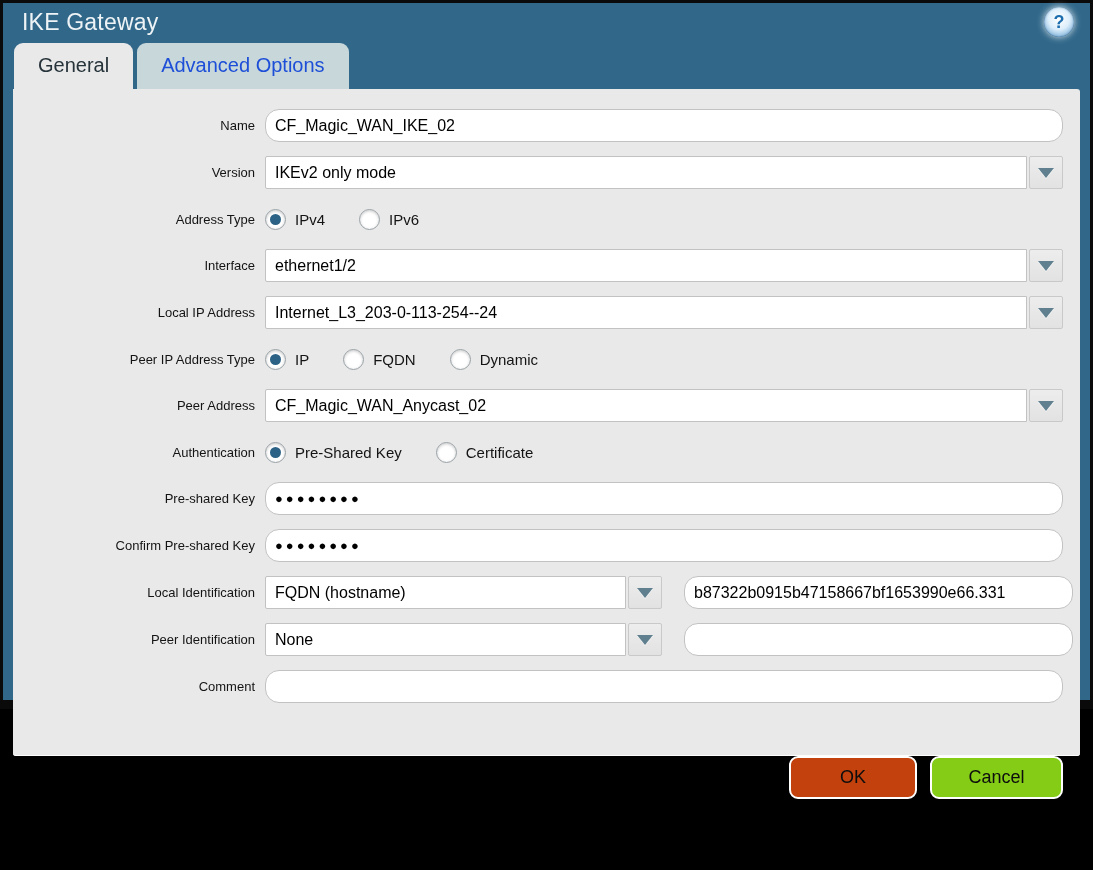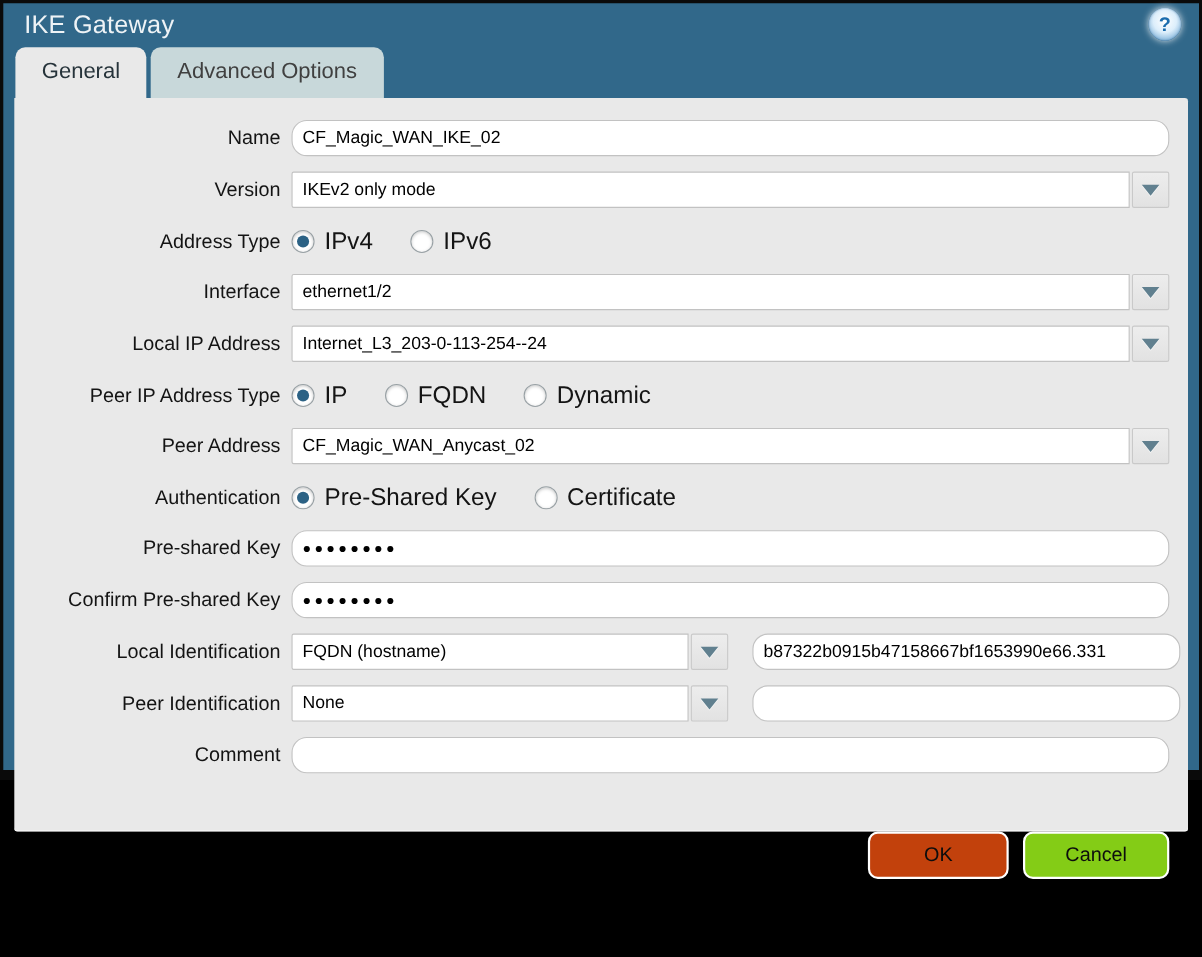"Advanced Options" .tab { color: #404040 -> #1d4ed8 }
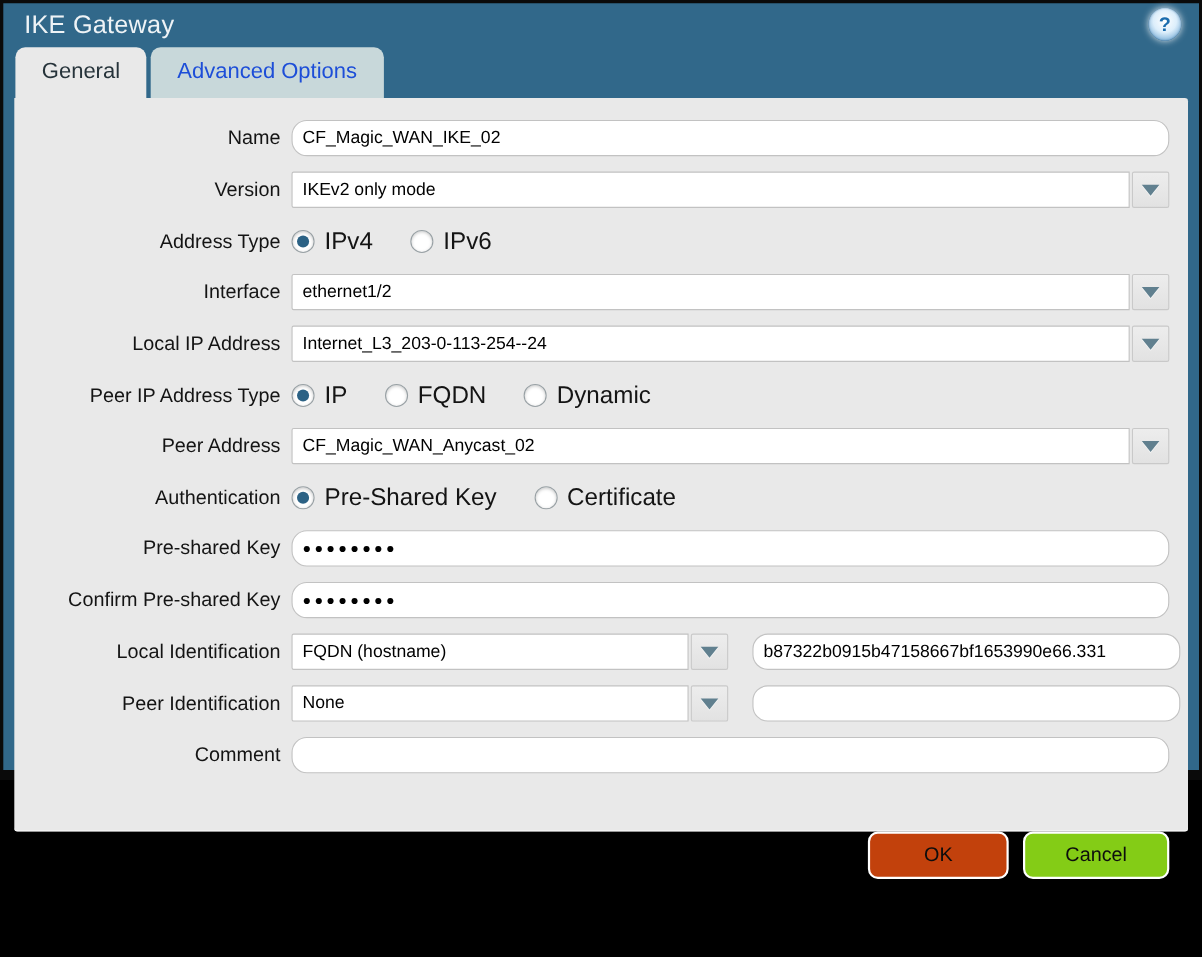"Name" .row-label { font-size: 18px -> 13px }
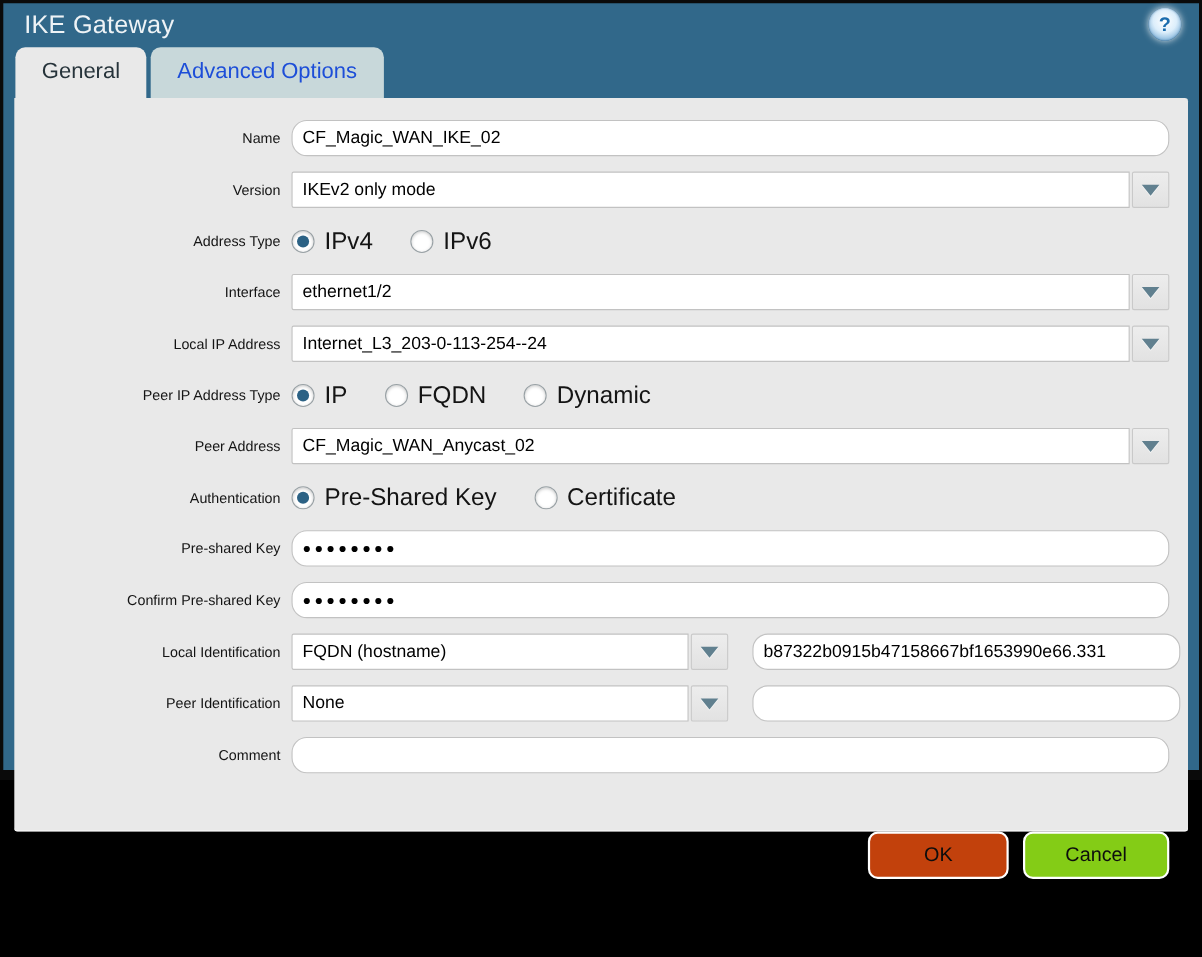"IPv4" .radio-label { font-size: 22px -> 15px }
